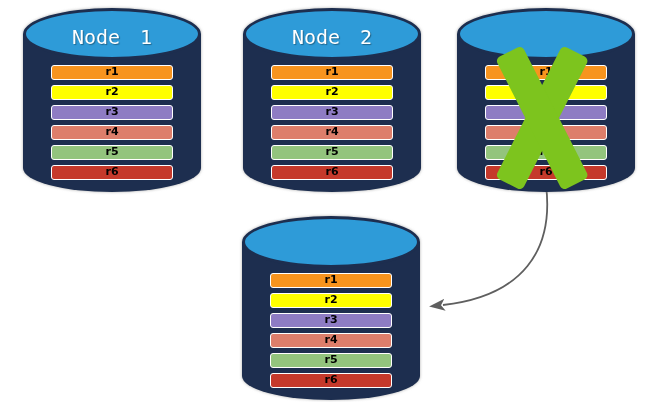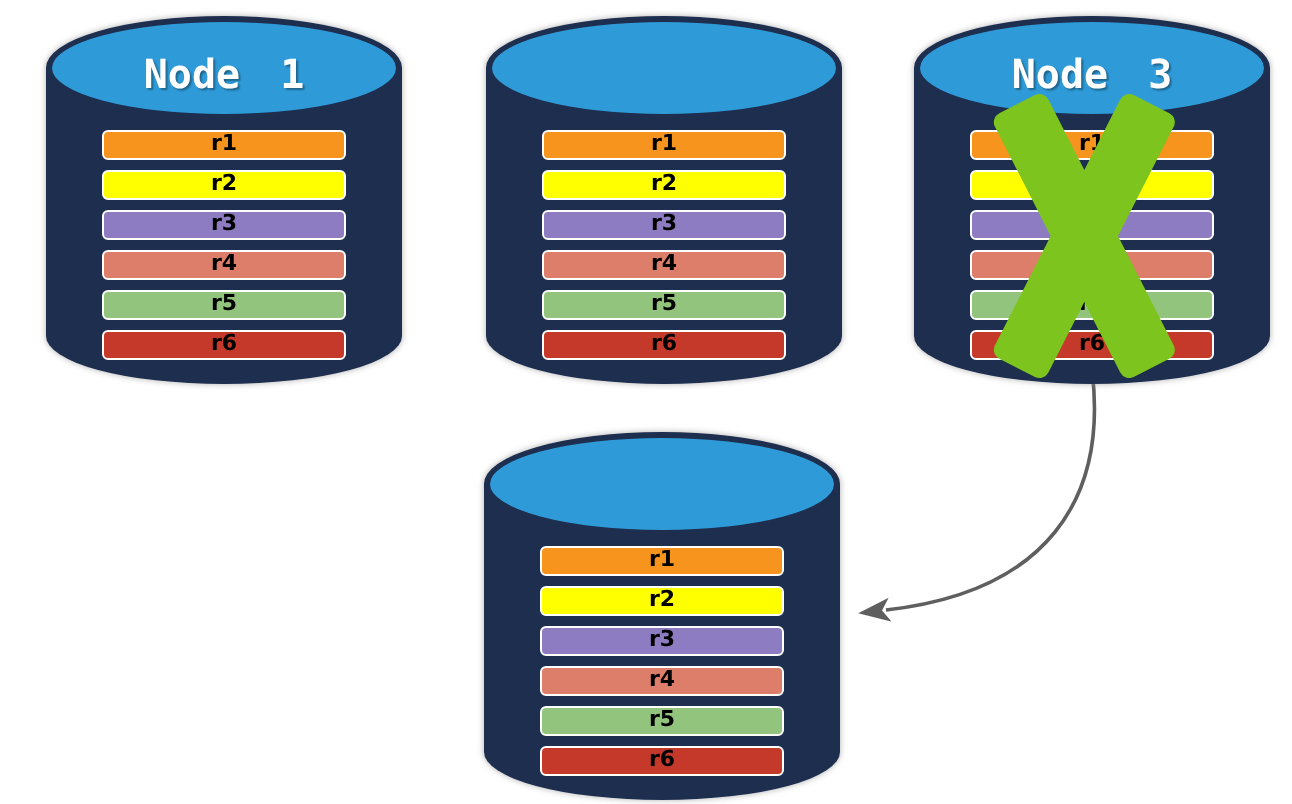"Node 1" .node-title { font-weight: bold -> normal }
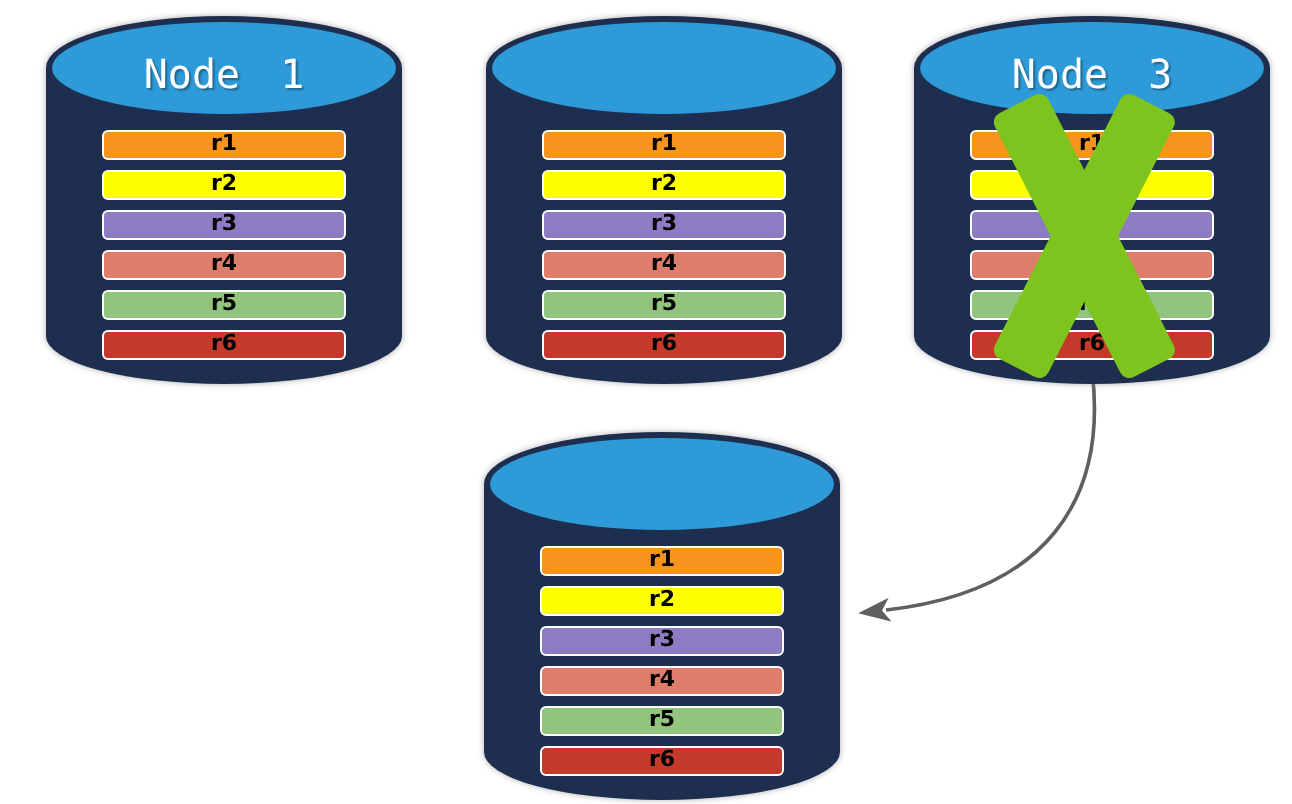"Node 2" div.node-title { html: none -> <div>Node 2</div> }
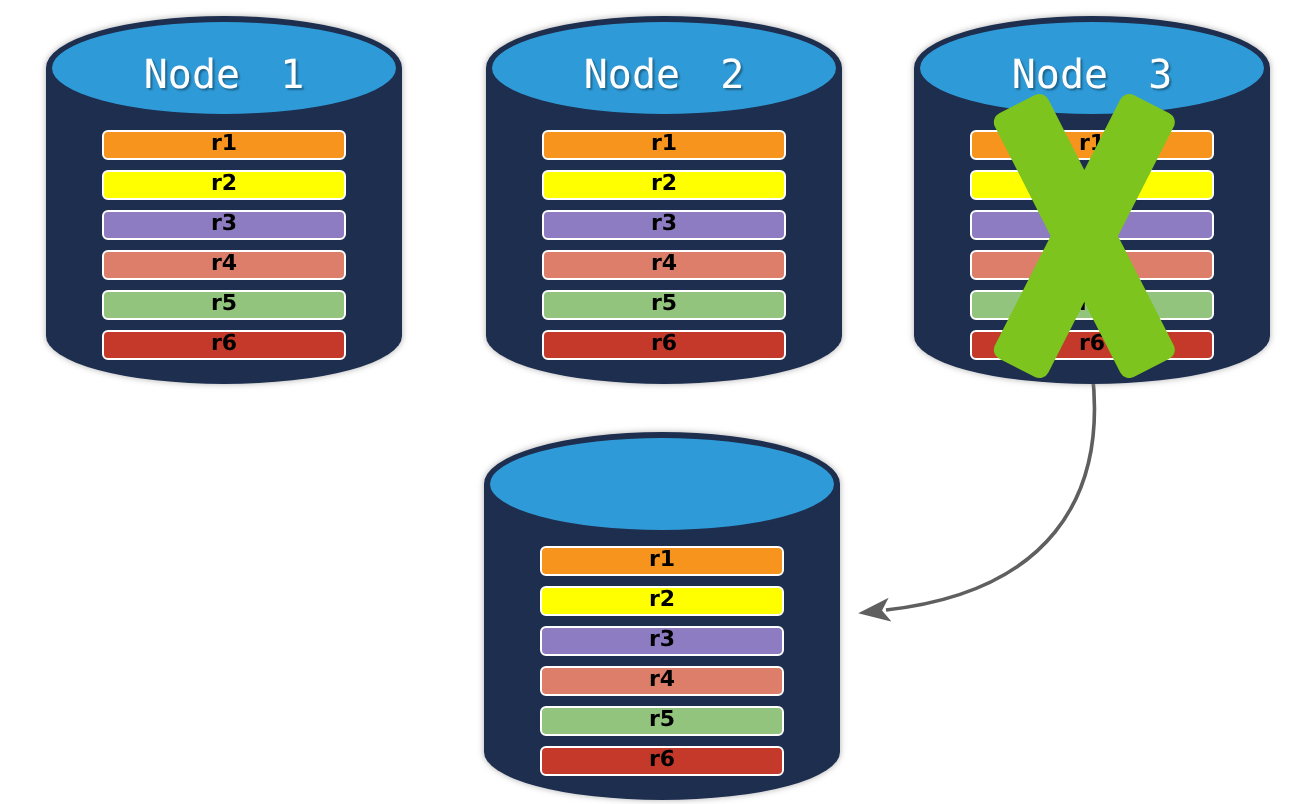"Node 3" div.node-title { html: <div>Node 3</div> -> none }
